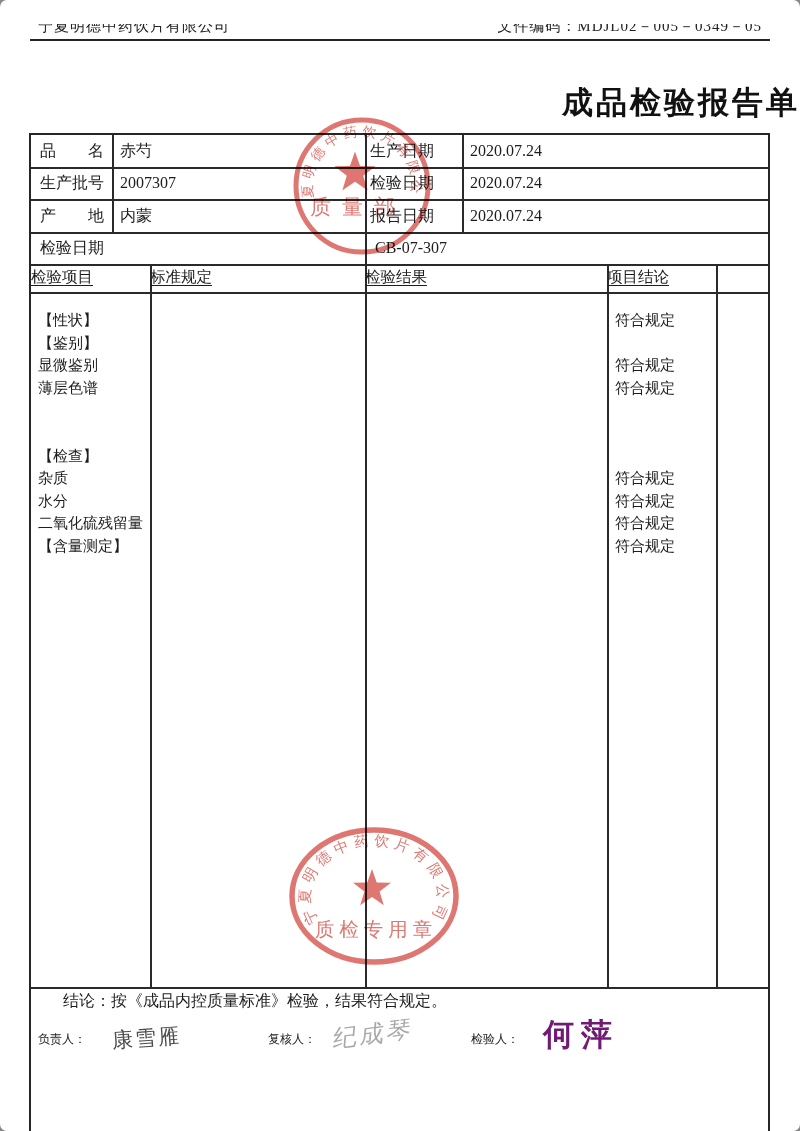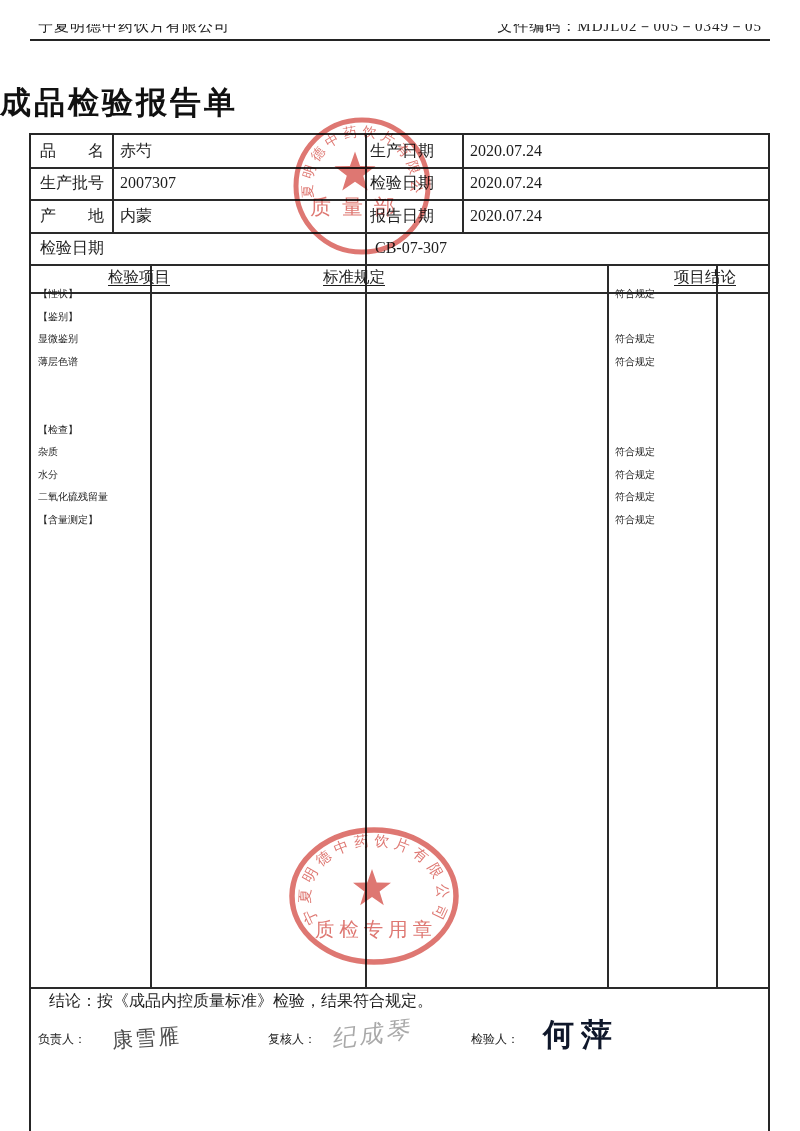"宁夏明德中药饮片有限公司" .page { border-radius: none -> 7px }
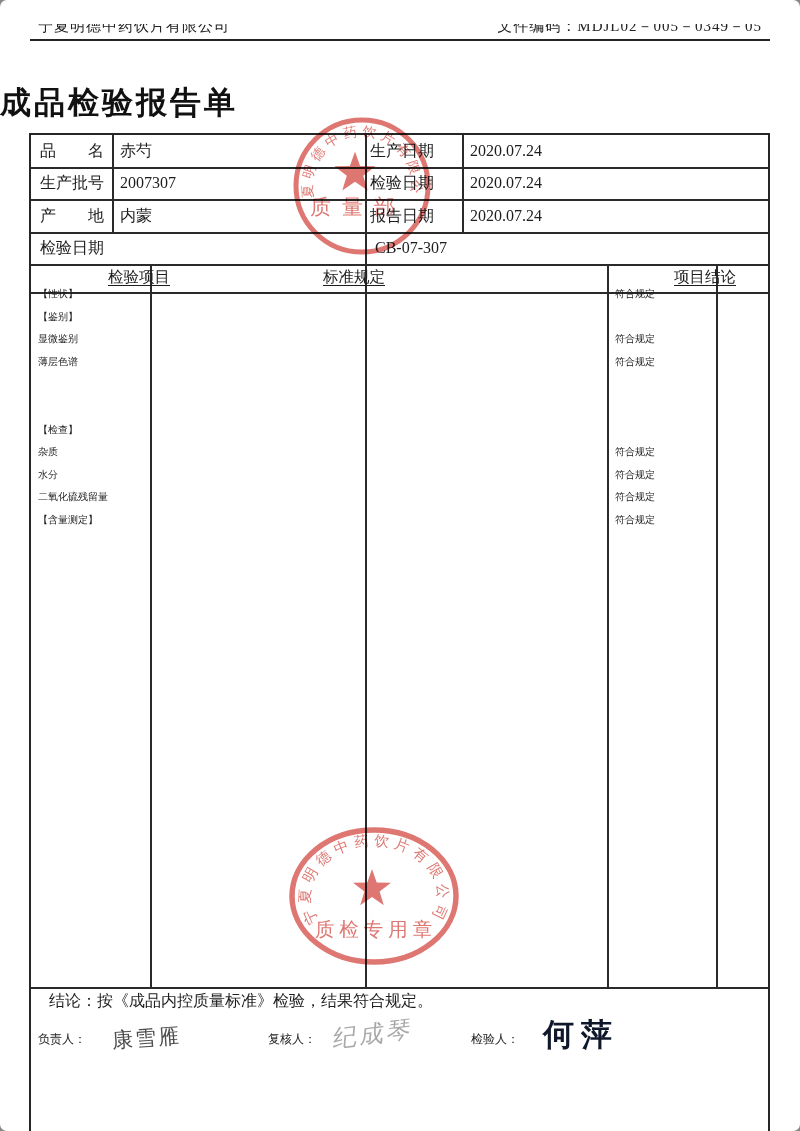"成品检验报告单" .title { text-align: left -> right }
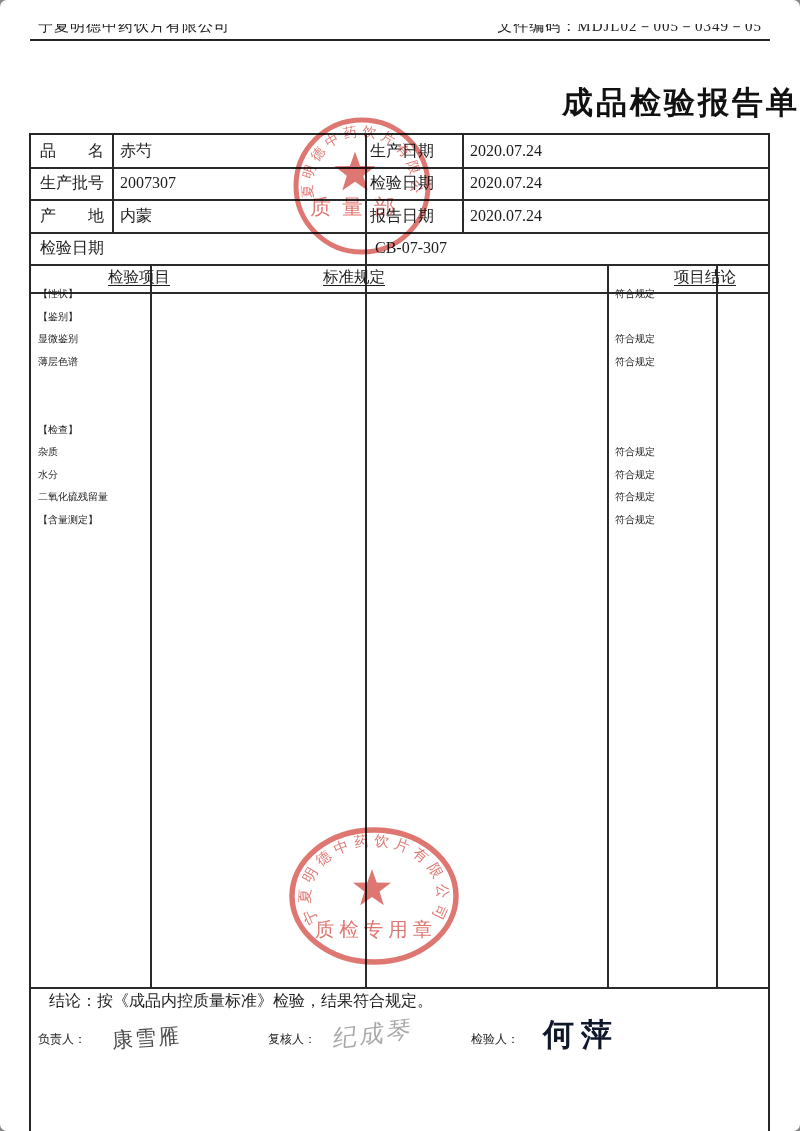"检验项目" .hdr { padding-left: 20px -> none; text-align: right -> left }
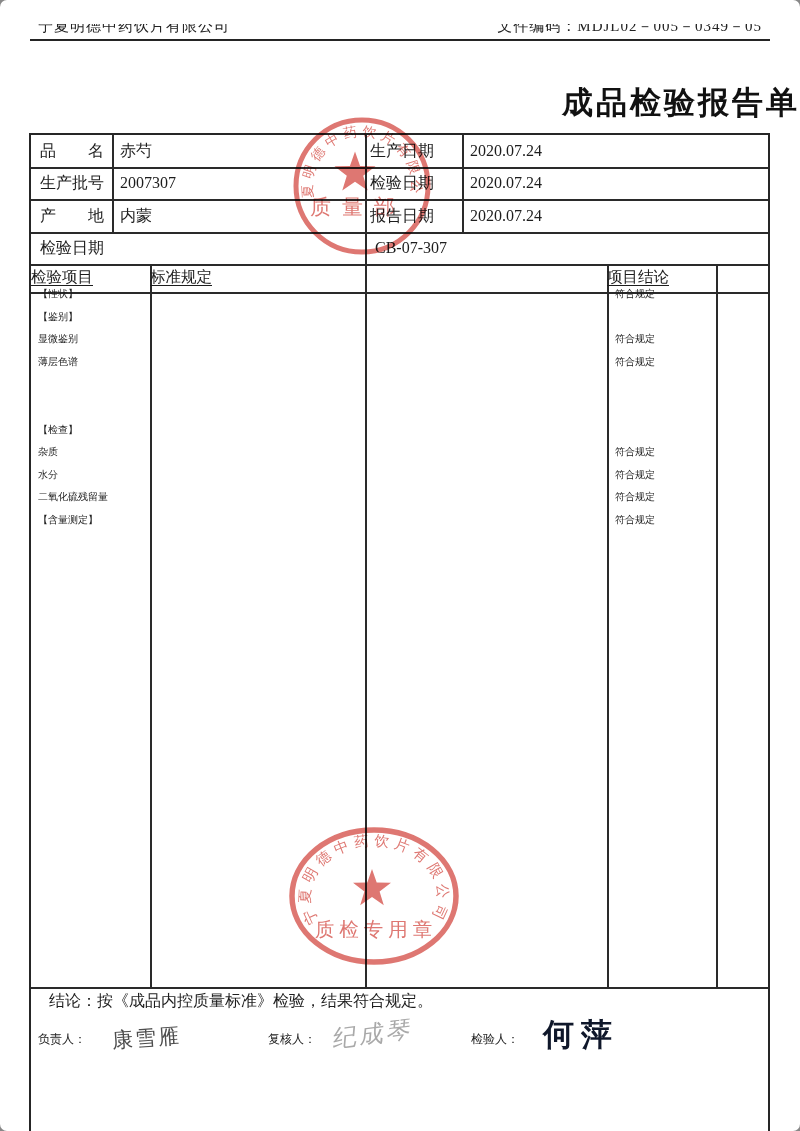"检验结果" div.hdr { html: none -> <div><span>检验结果</span></div> }
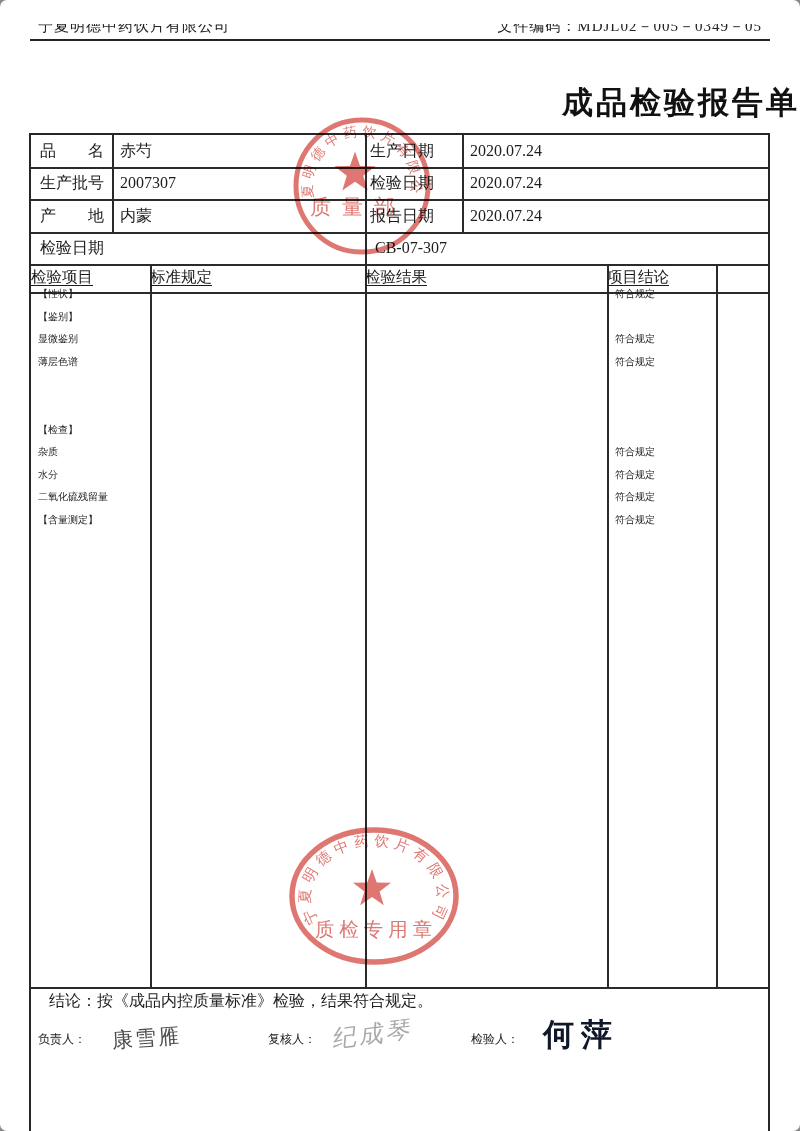"【性状】" .bodycol { font-size: 10px -> 15px; top: 148px -> 174px }
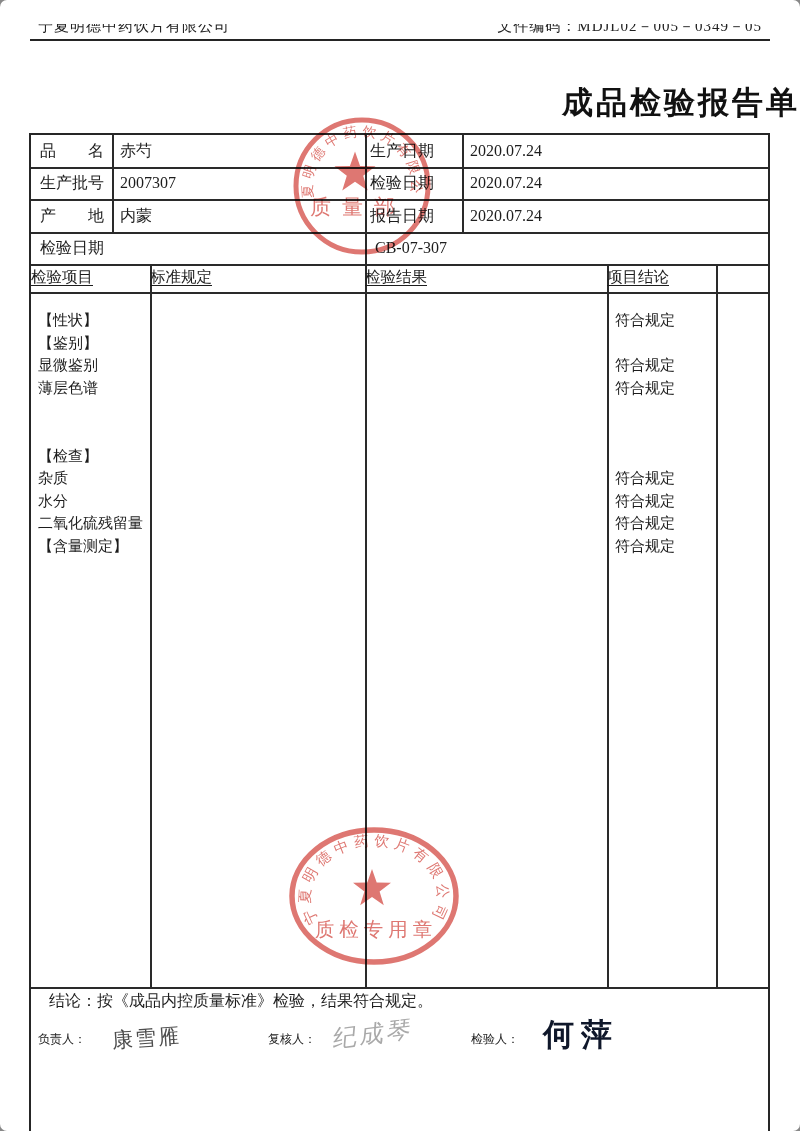"结论：按《成品内控质量标准》检验，结果符合规定。" .concl { padding-left: 18px -> 32px }
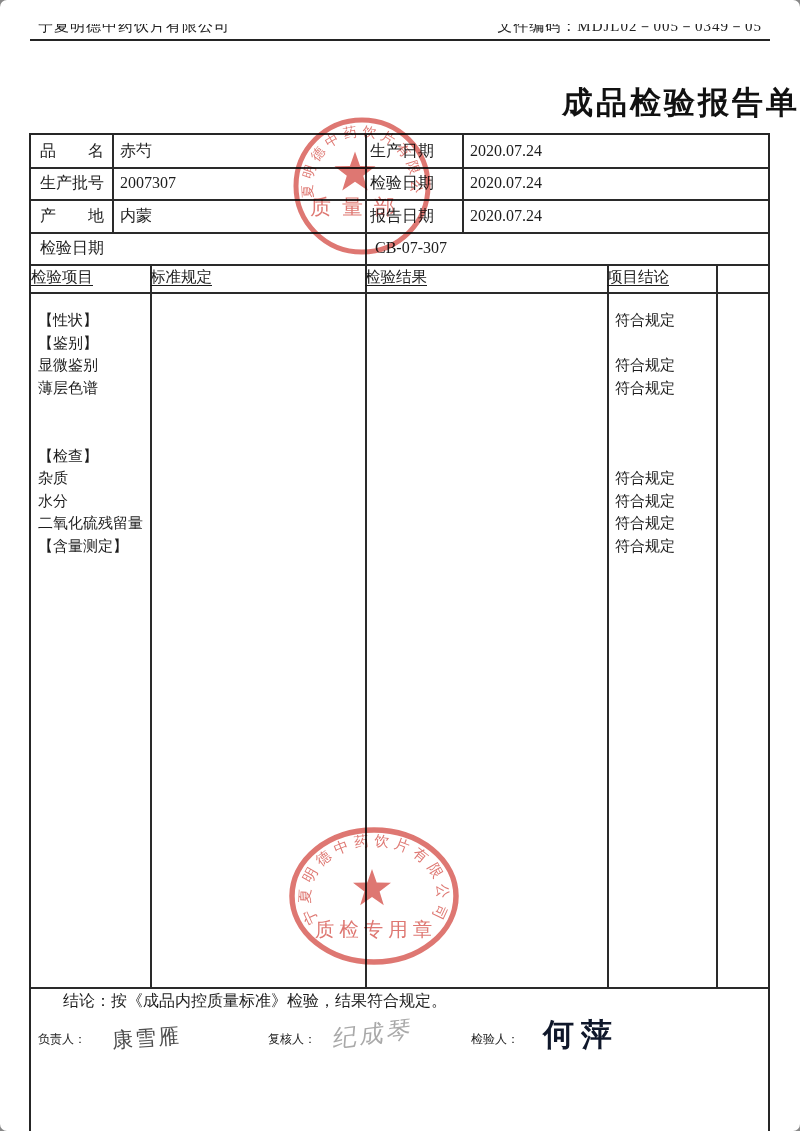"何萍" .sig3 { color: #0f172a -> #701a75 }
